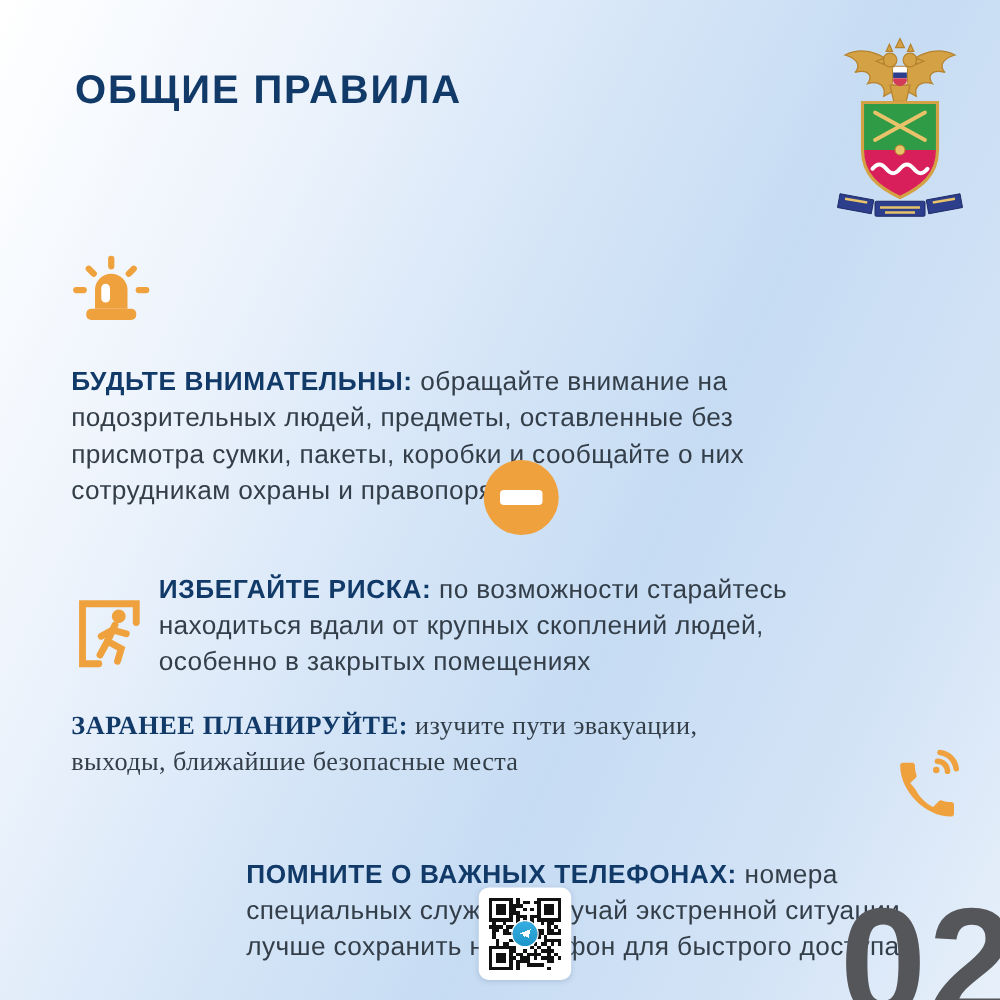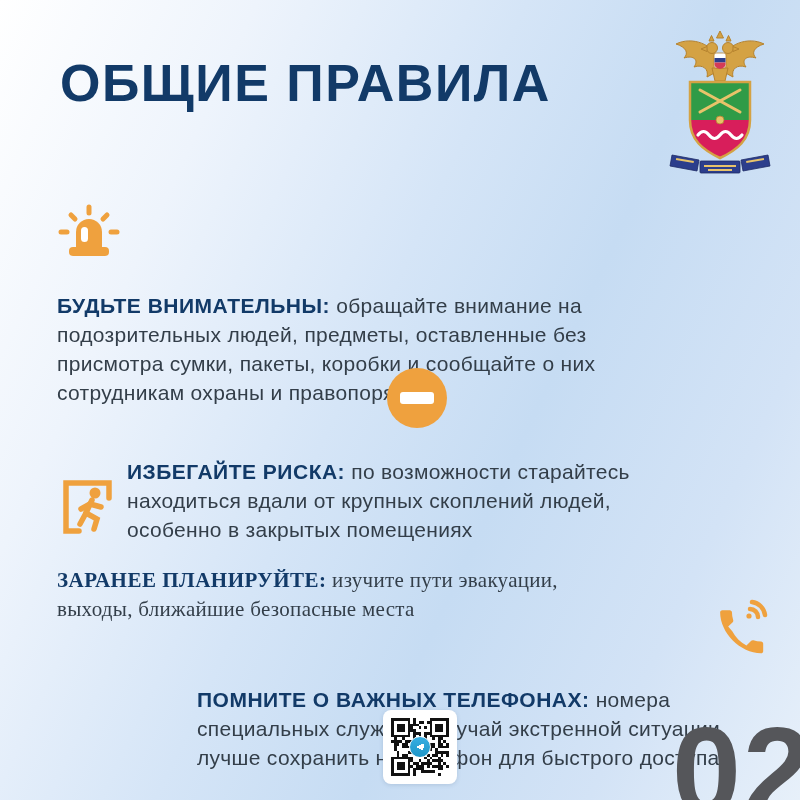"ОБЩИЕ ПРАВИЛА" .page-title { font-size: 52px -> 32px }
